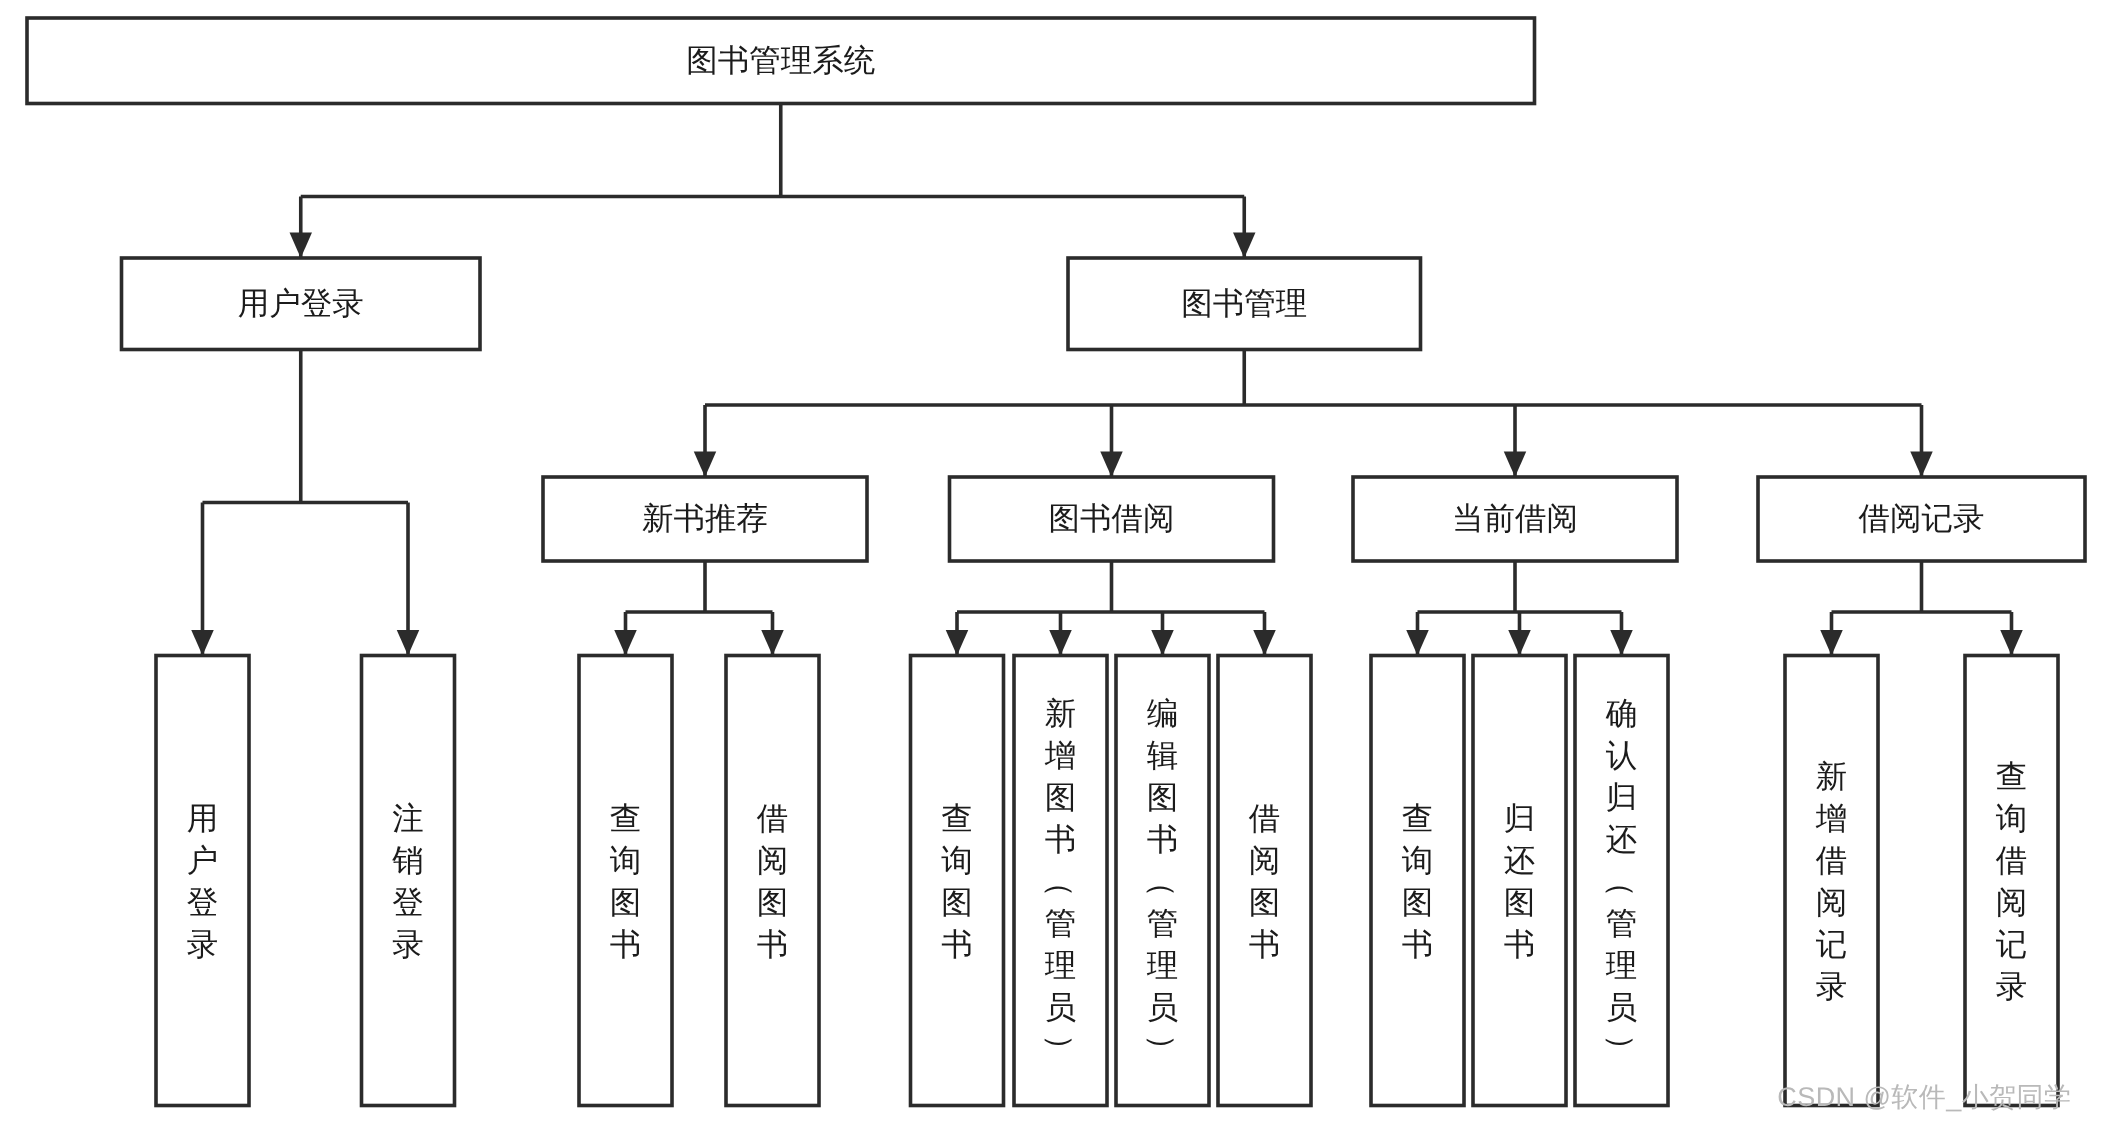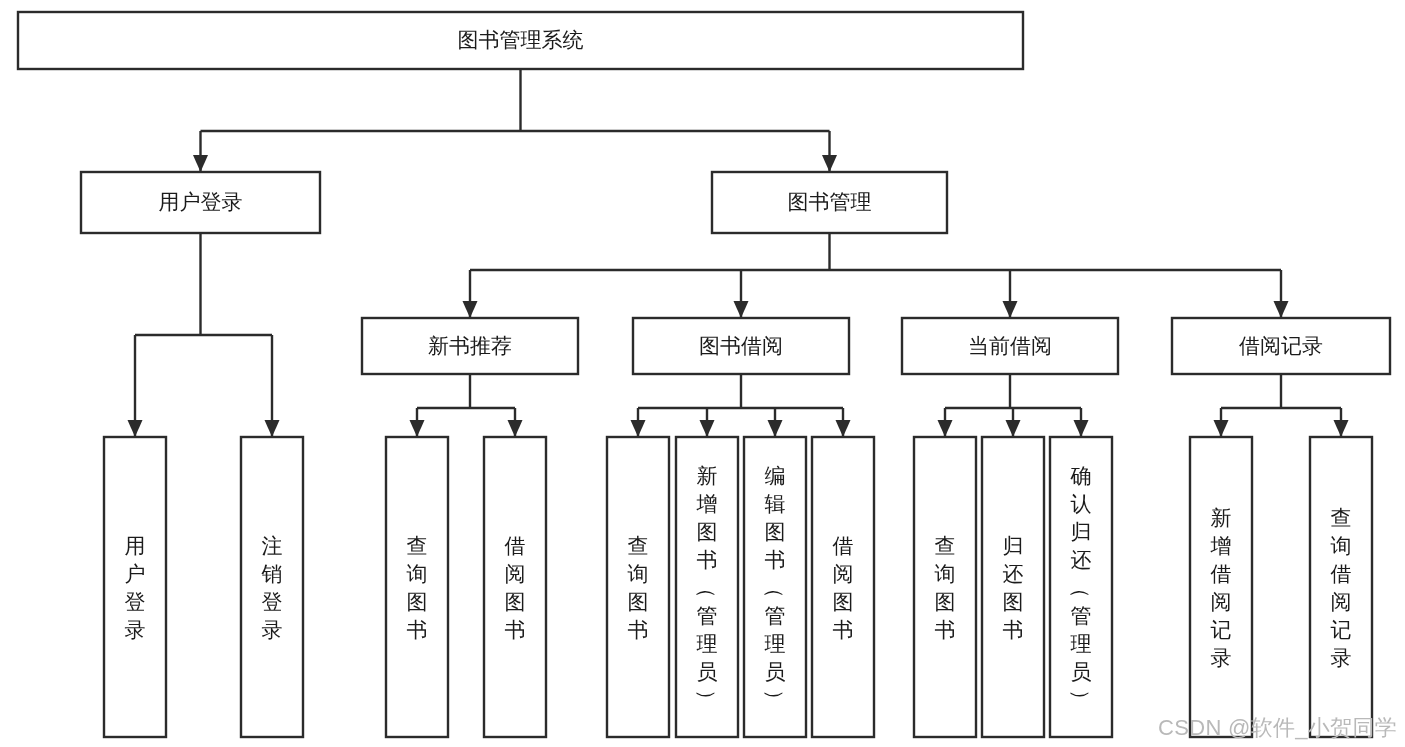"CSDN @软件_小贺同学" .watermark { font-size: 22px -> 18px; right: 8px -> 24px }
